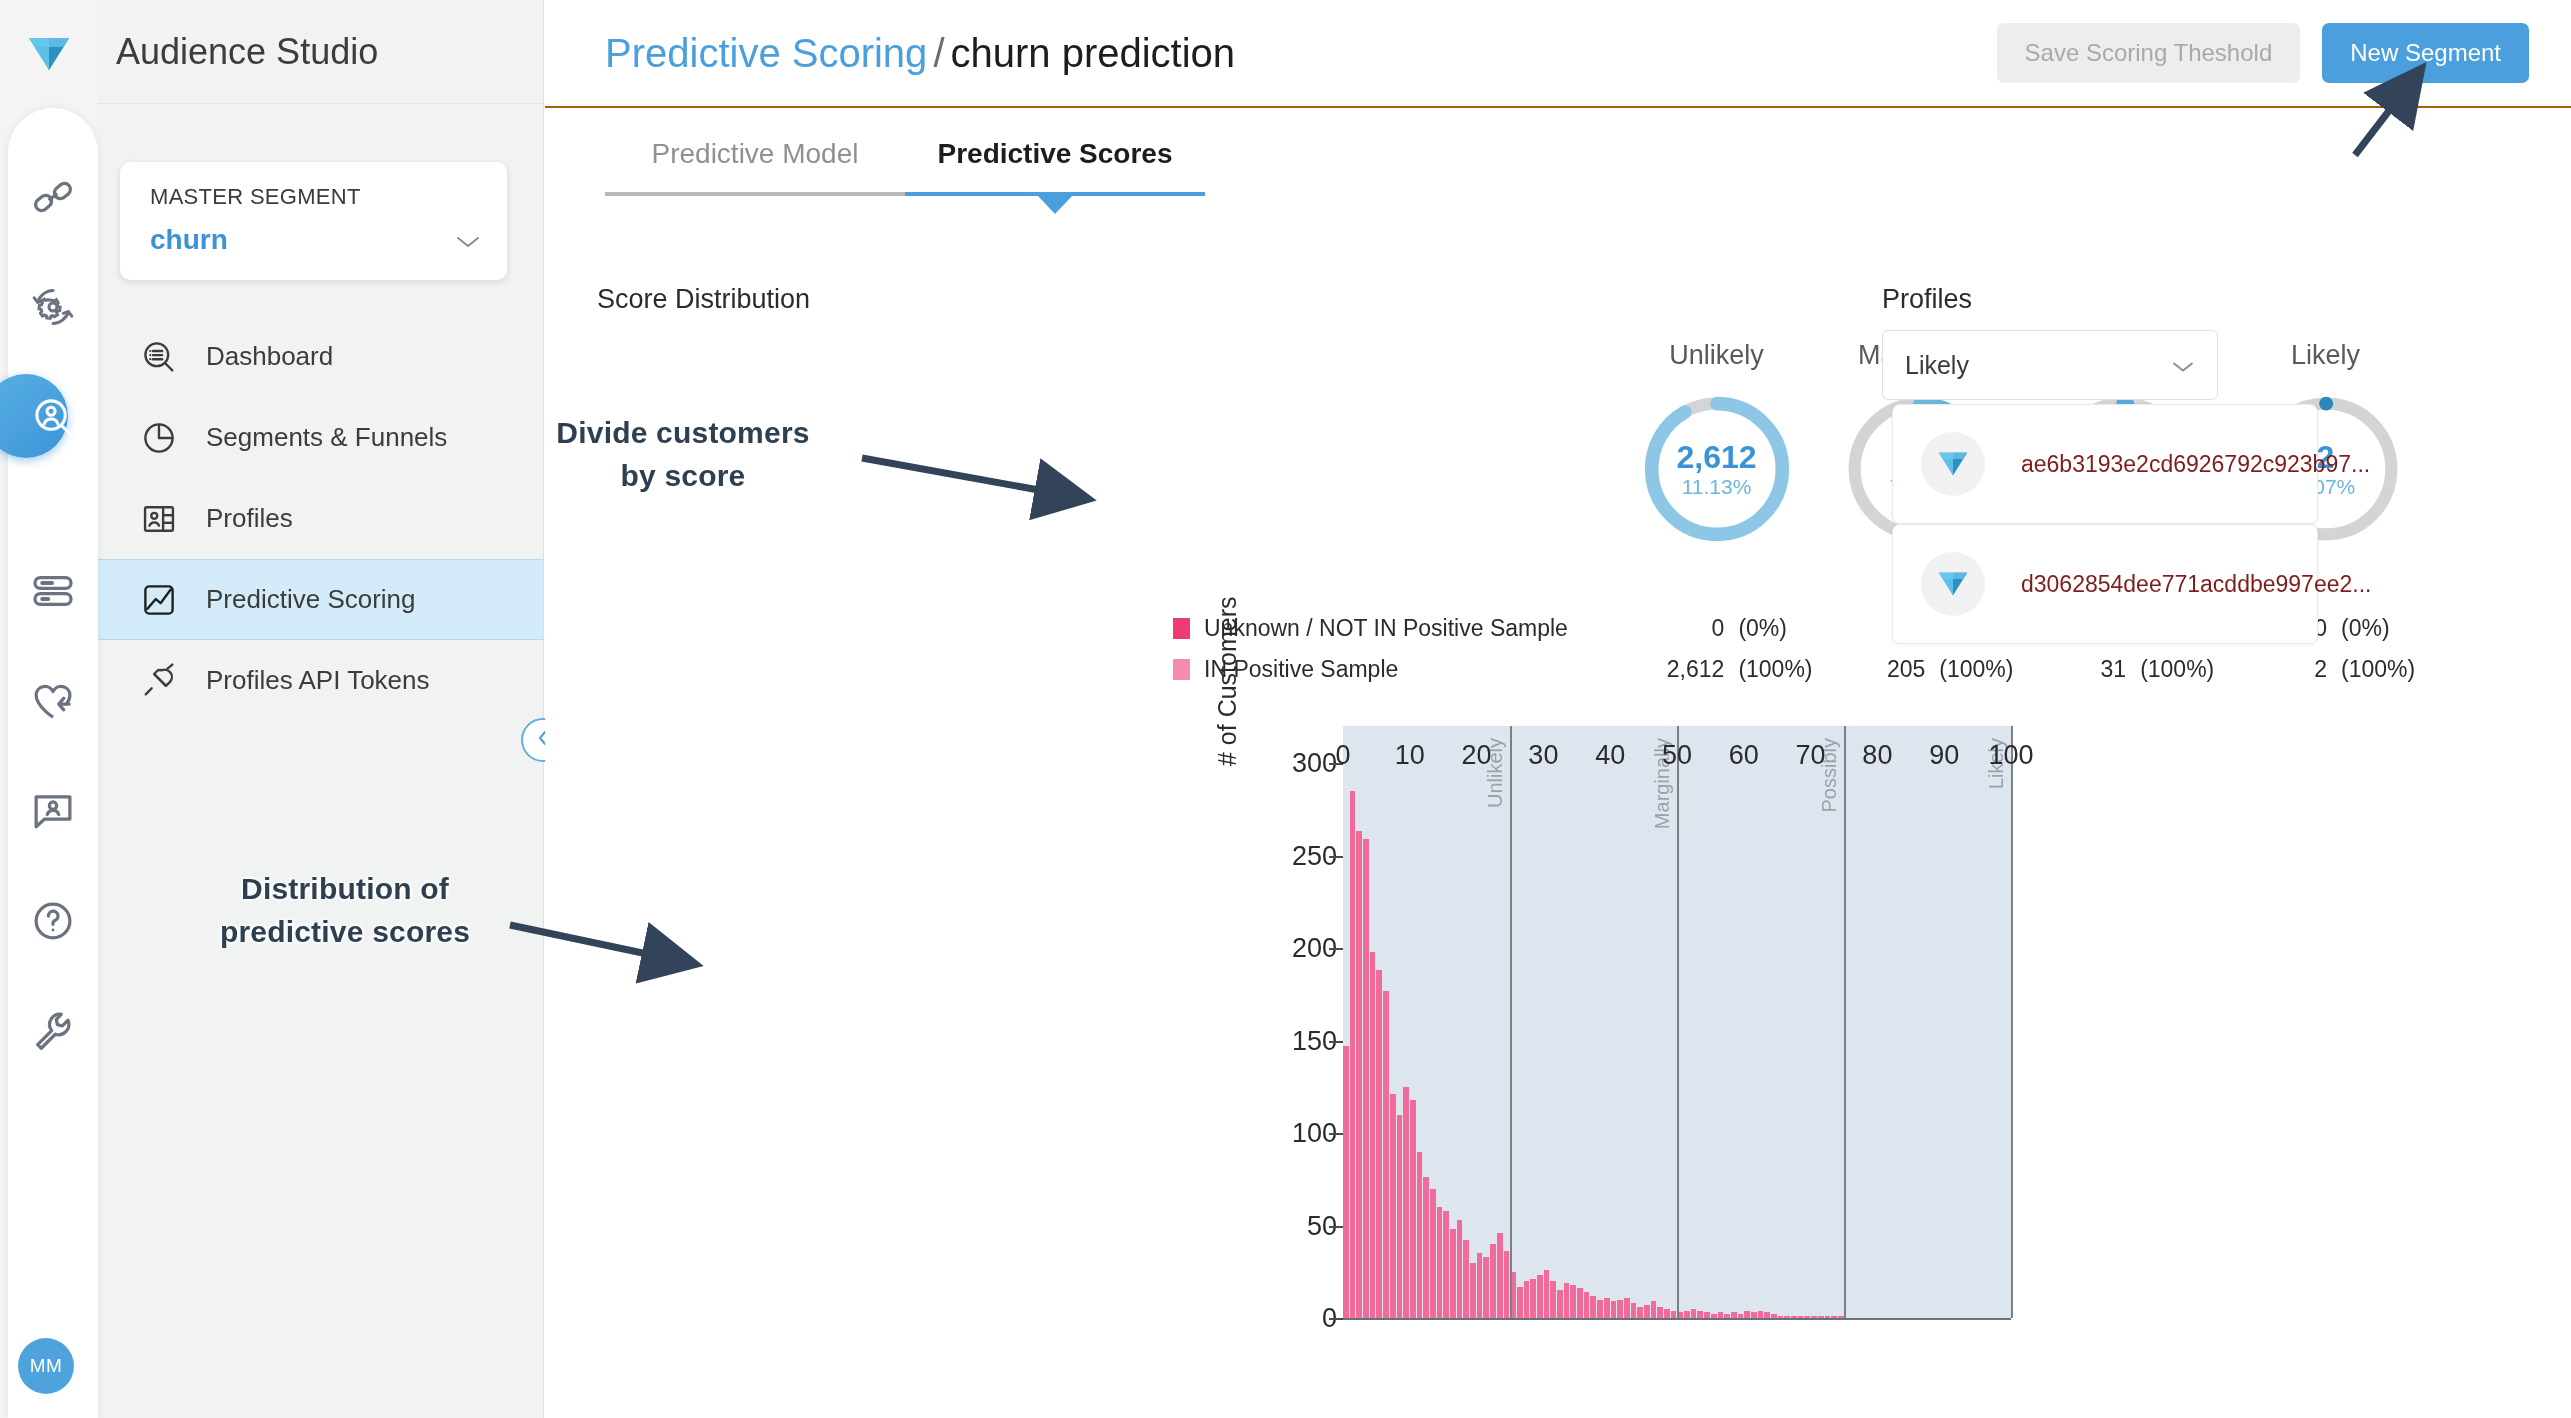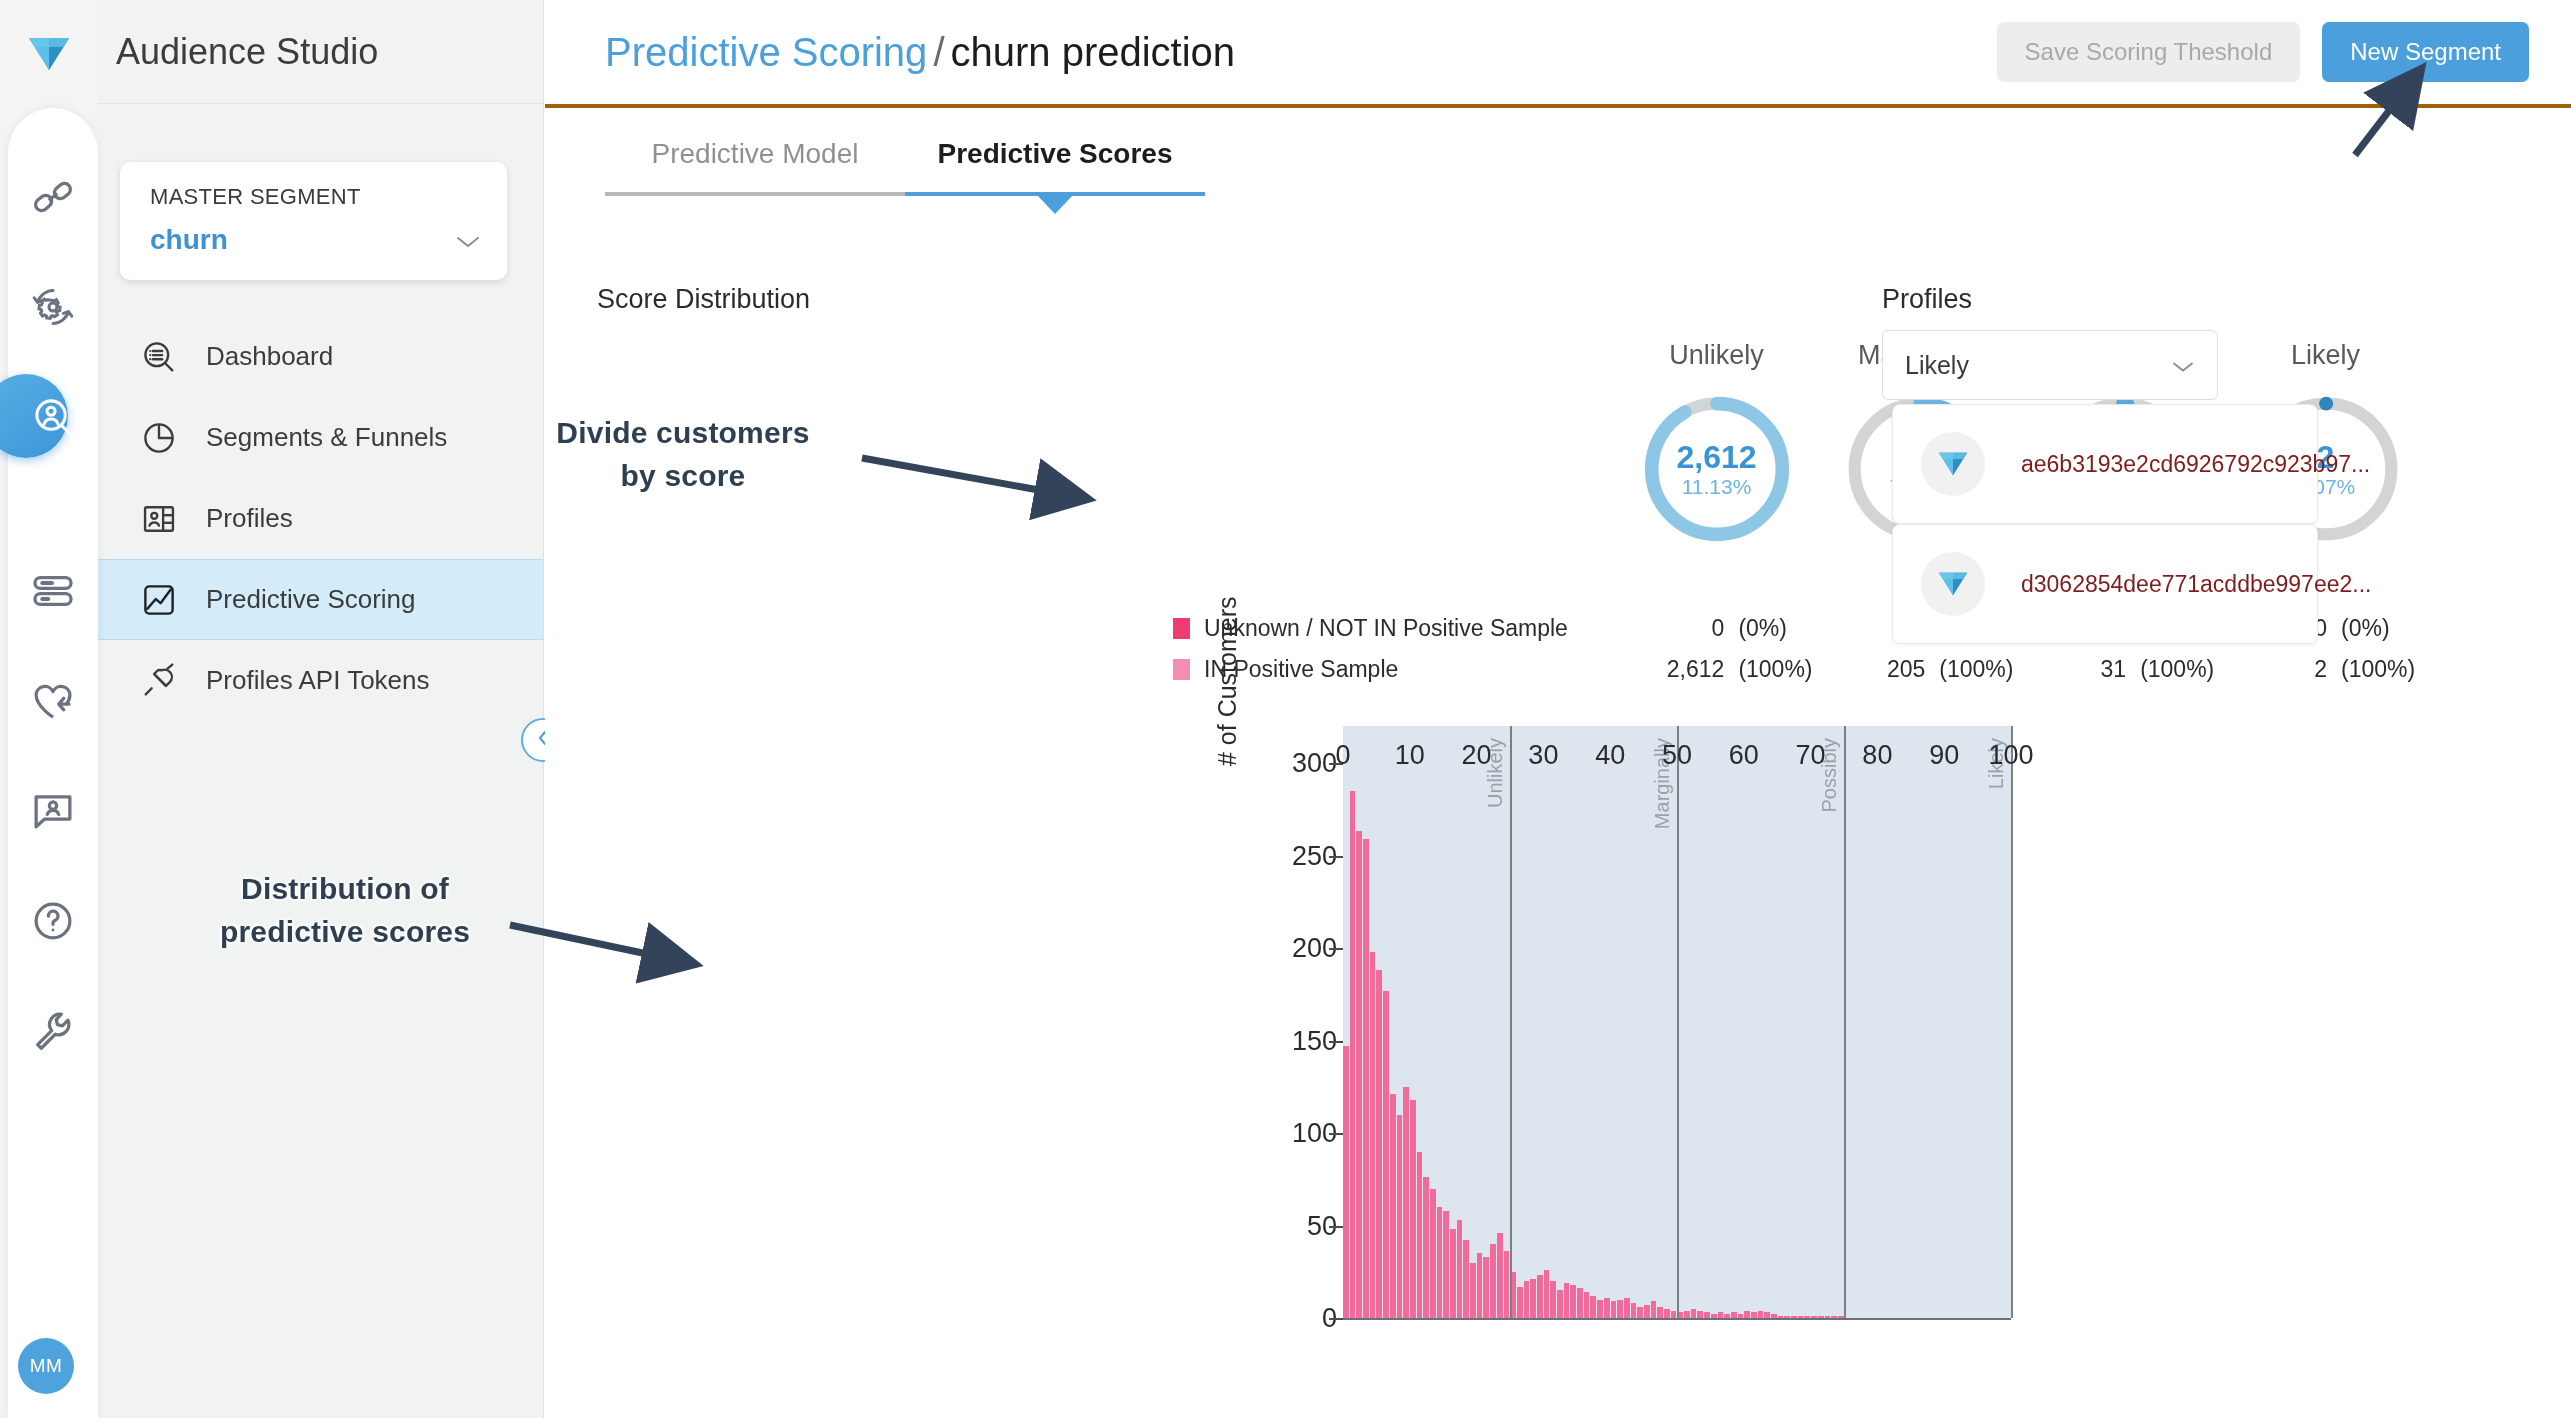"Predictive Scoring / churn prediction" .topbar { border-bottom: 4px solid #a16207 -> 2px solid #a16207 }
